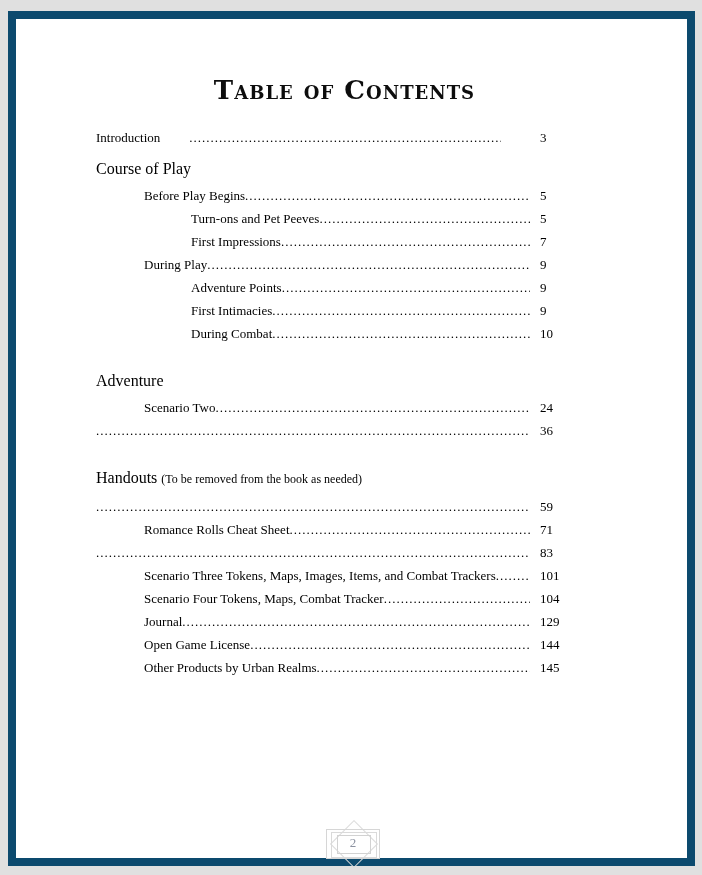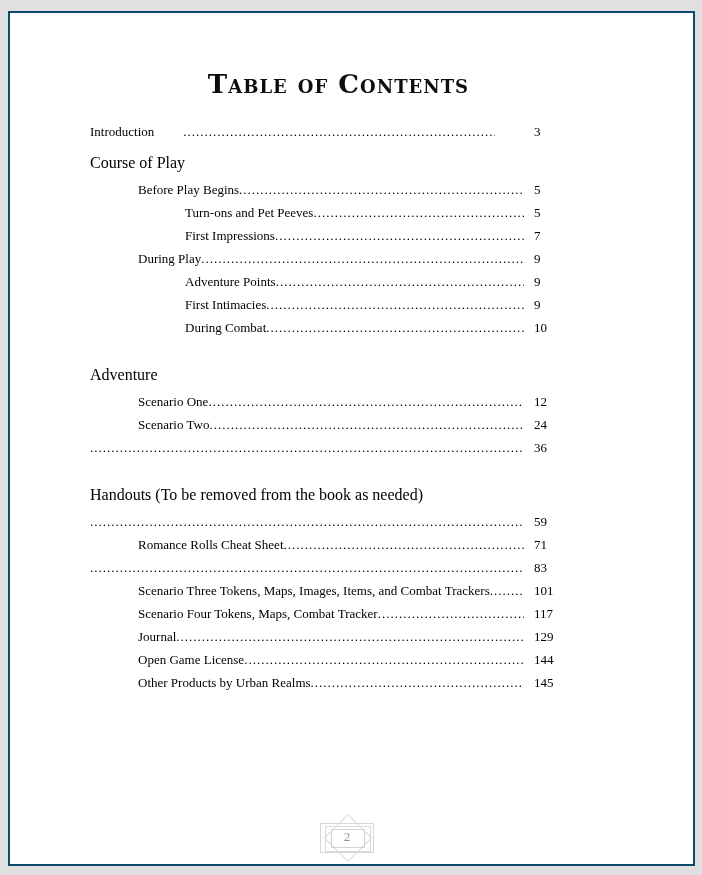"Table of Contents" .page { border: 2px solid #0c4a6e -> 8px solid #0c4a6e }
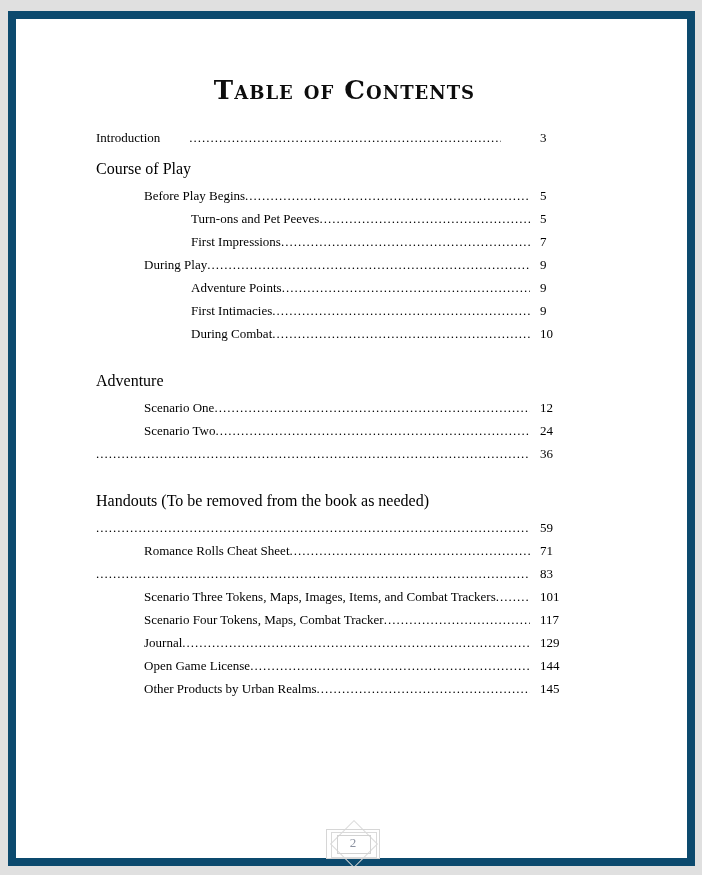"Scenario One" div.row { html: <div> <span>Scenario One</span> <span></span> <span>12</span> </div> -> none }
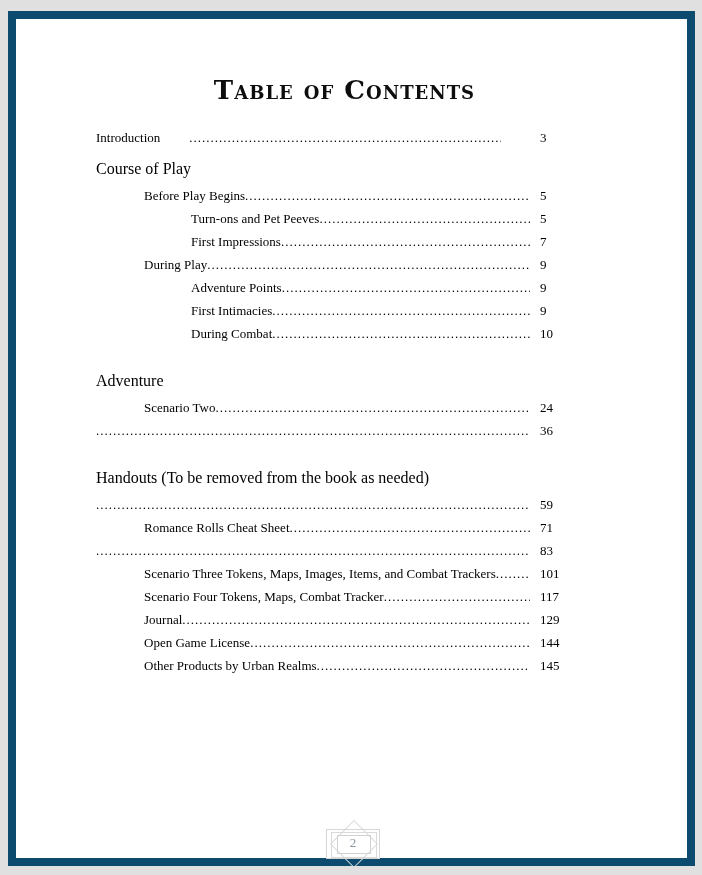"(To be removed from the" .section-heading .note { font-size: 16px -> 12px }
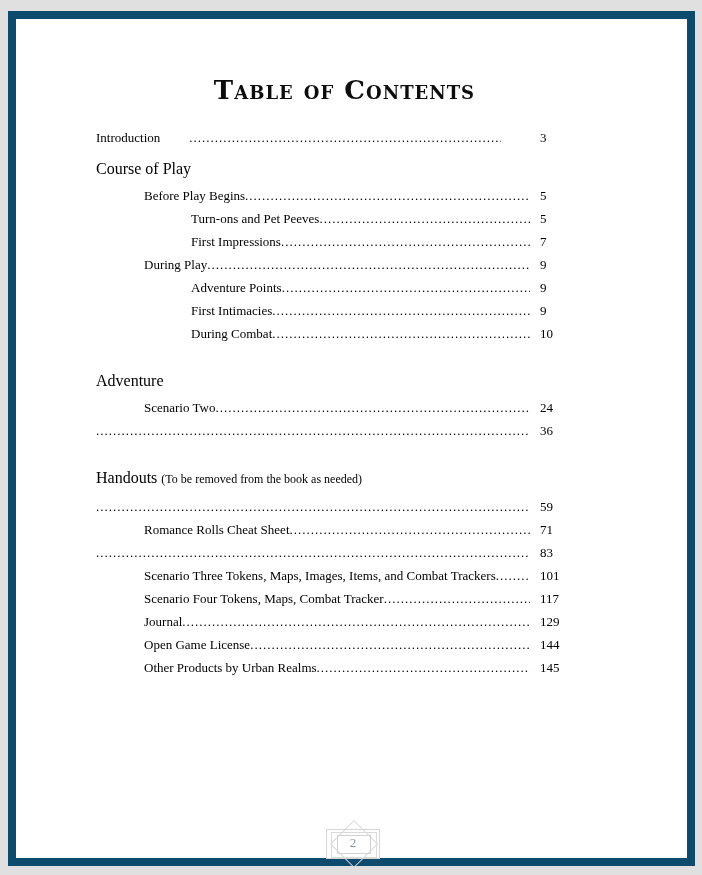"117" span.pagenum { text: 117 -> 104 }
